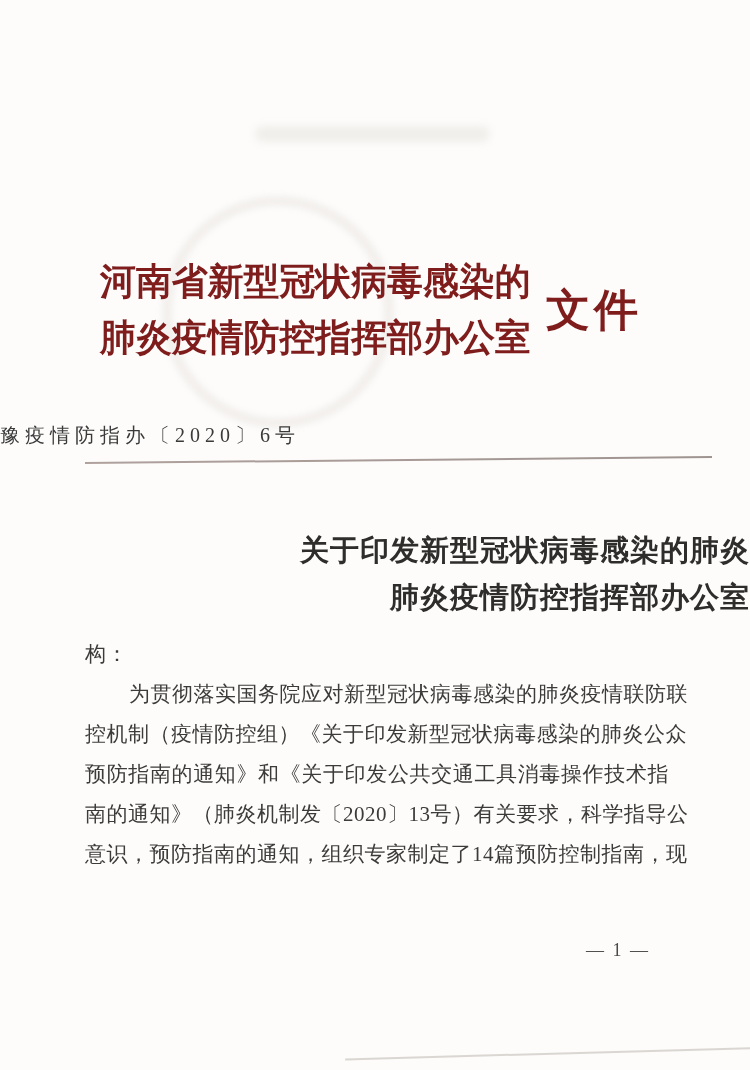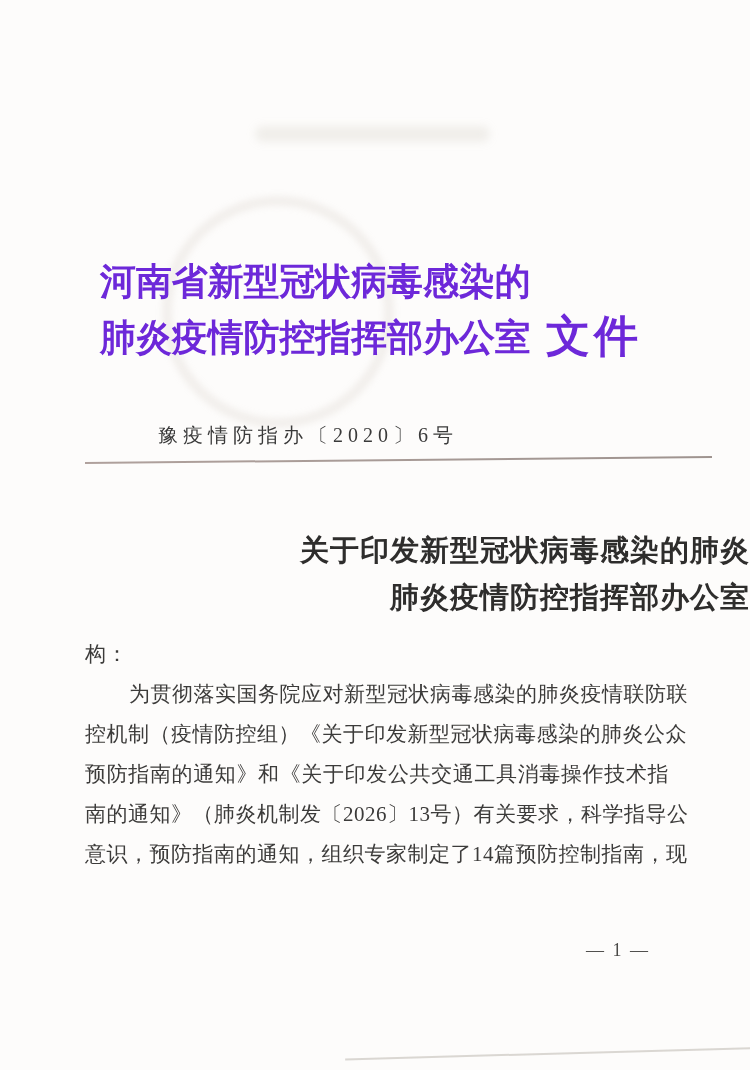"河南省新型冠状病毒感染的" .letterhead { align-items: flex-end -> center; color: #6d28d9 -> #7f1d1d }
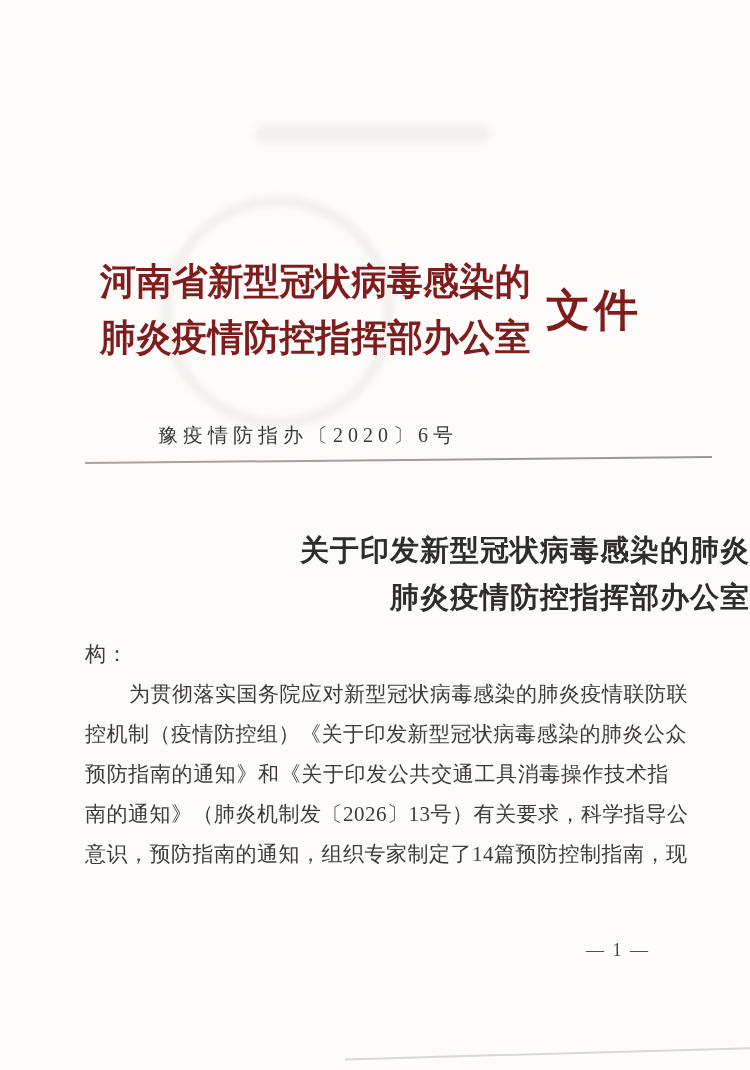"豫疫情防指办〔2020〕6号" .doc-number { text-align: center -> none }
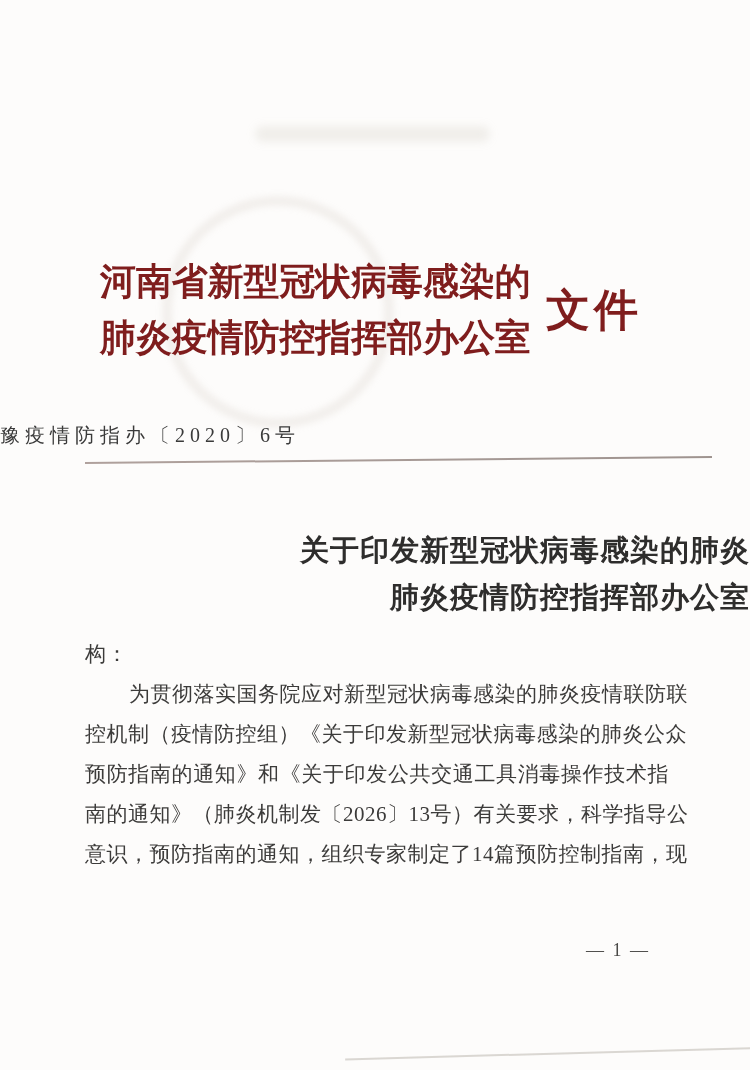"南的通知》（肺炎机制发〔2026〕13号）有关要求，科学指导公" div.line { text: 2026 -> 2020 }
